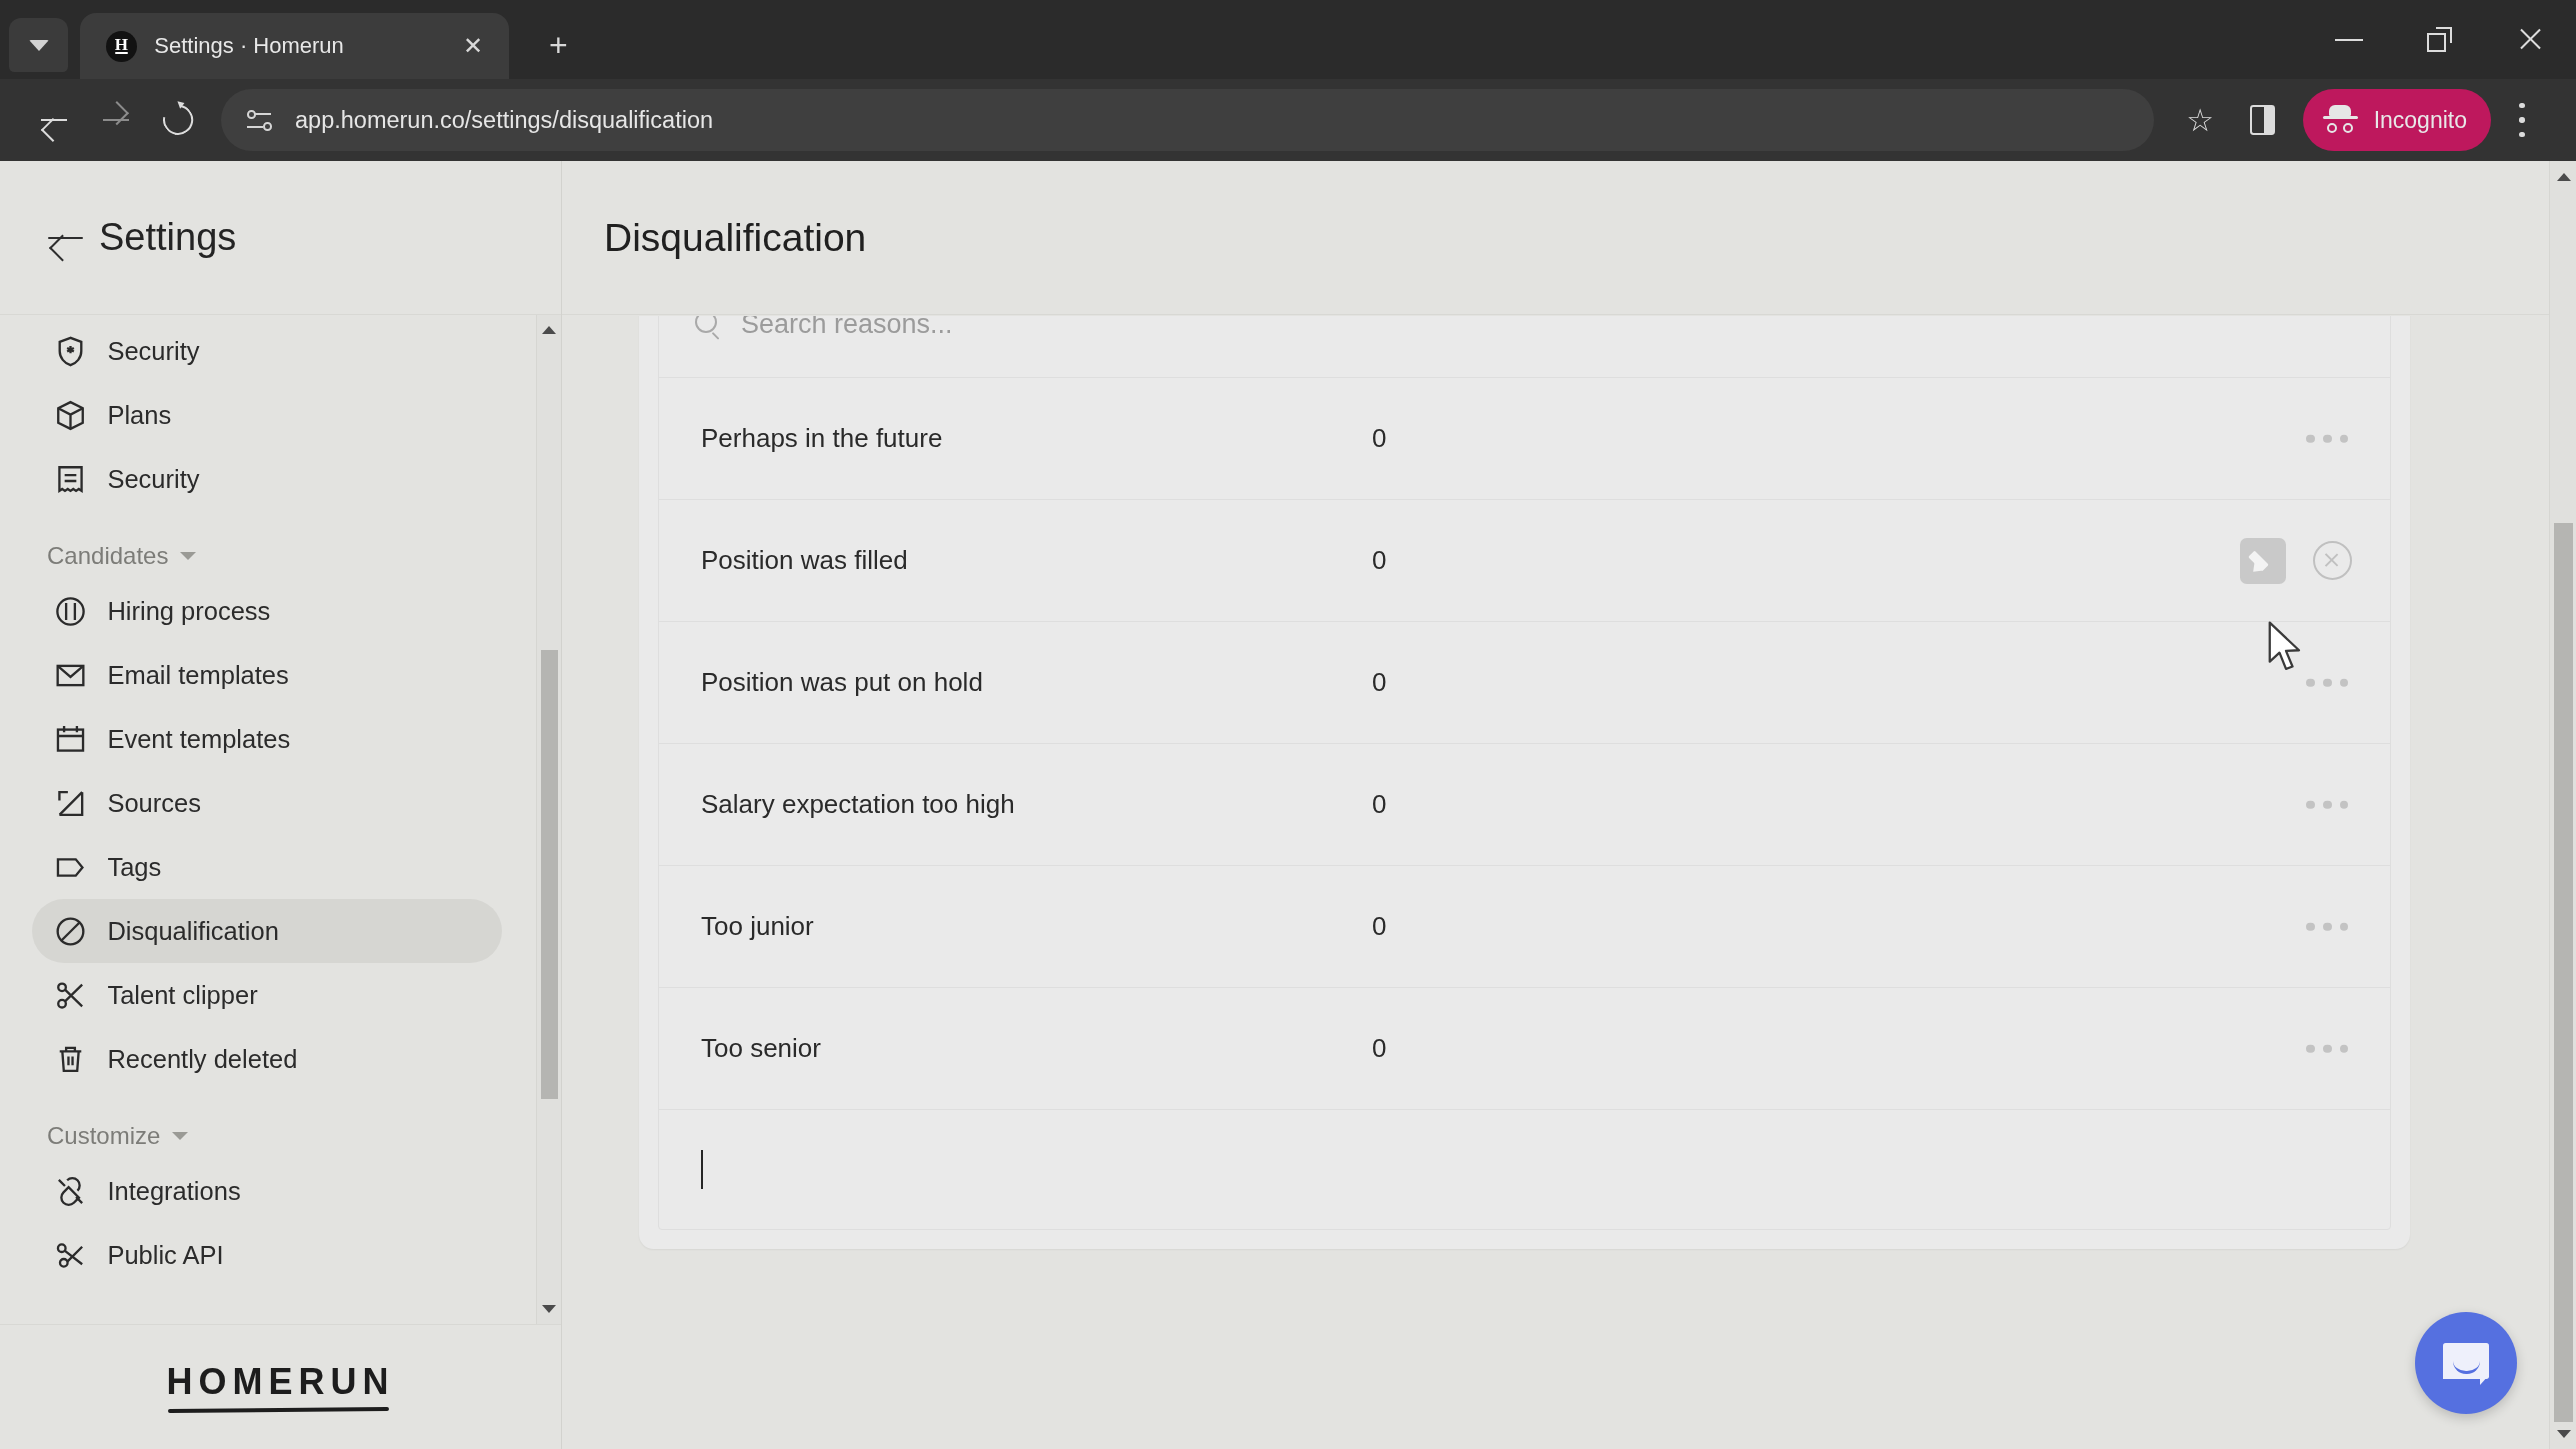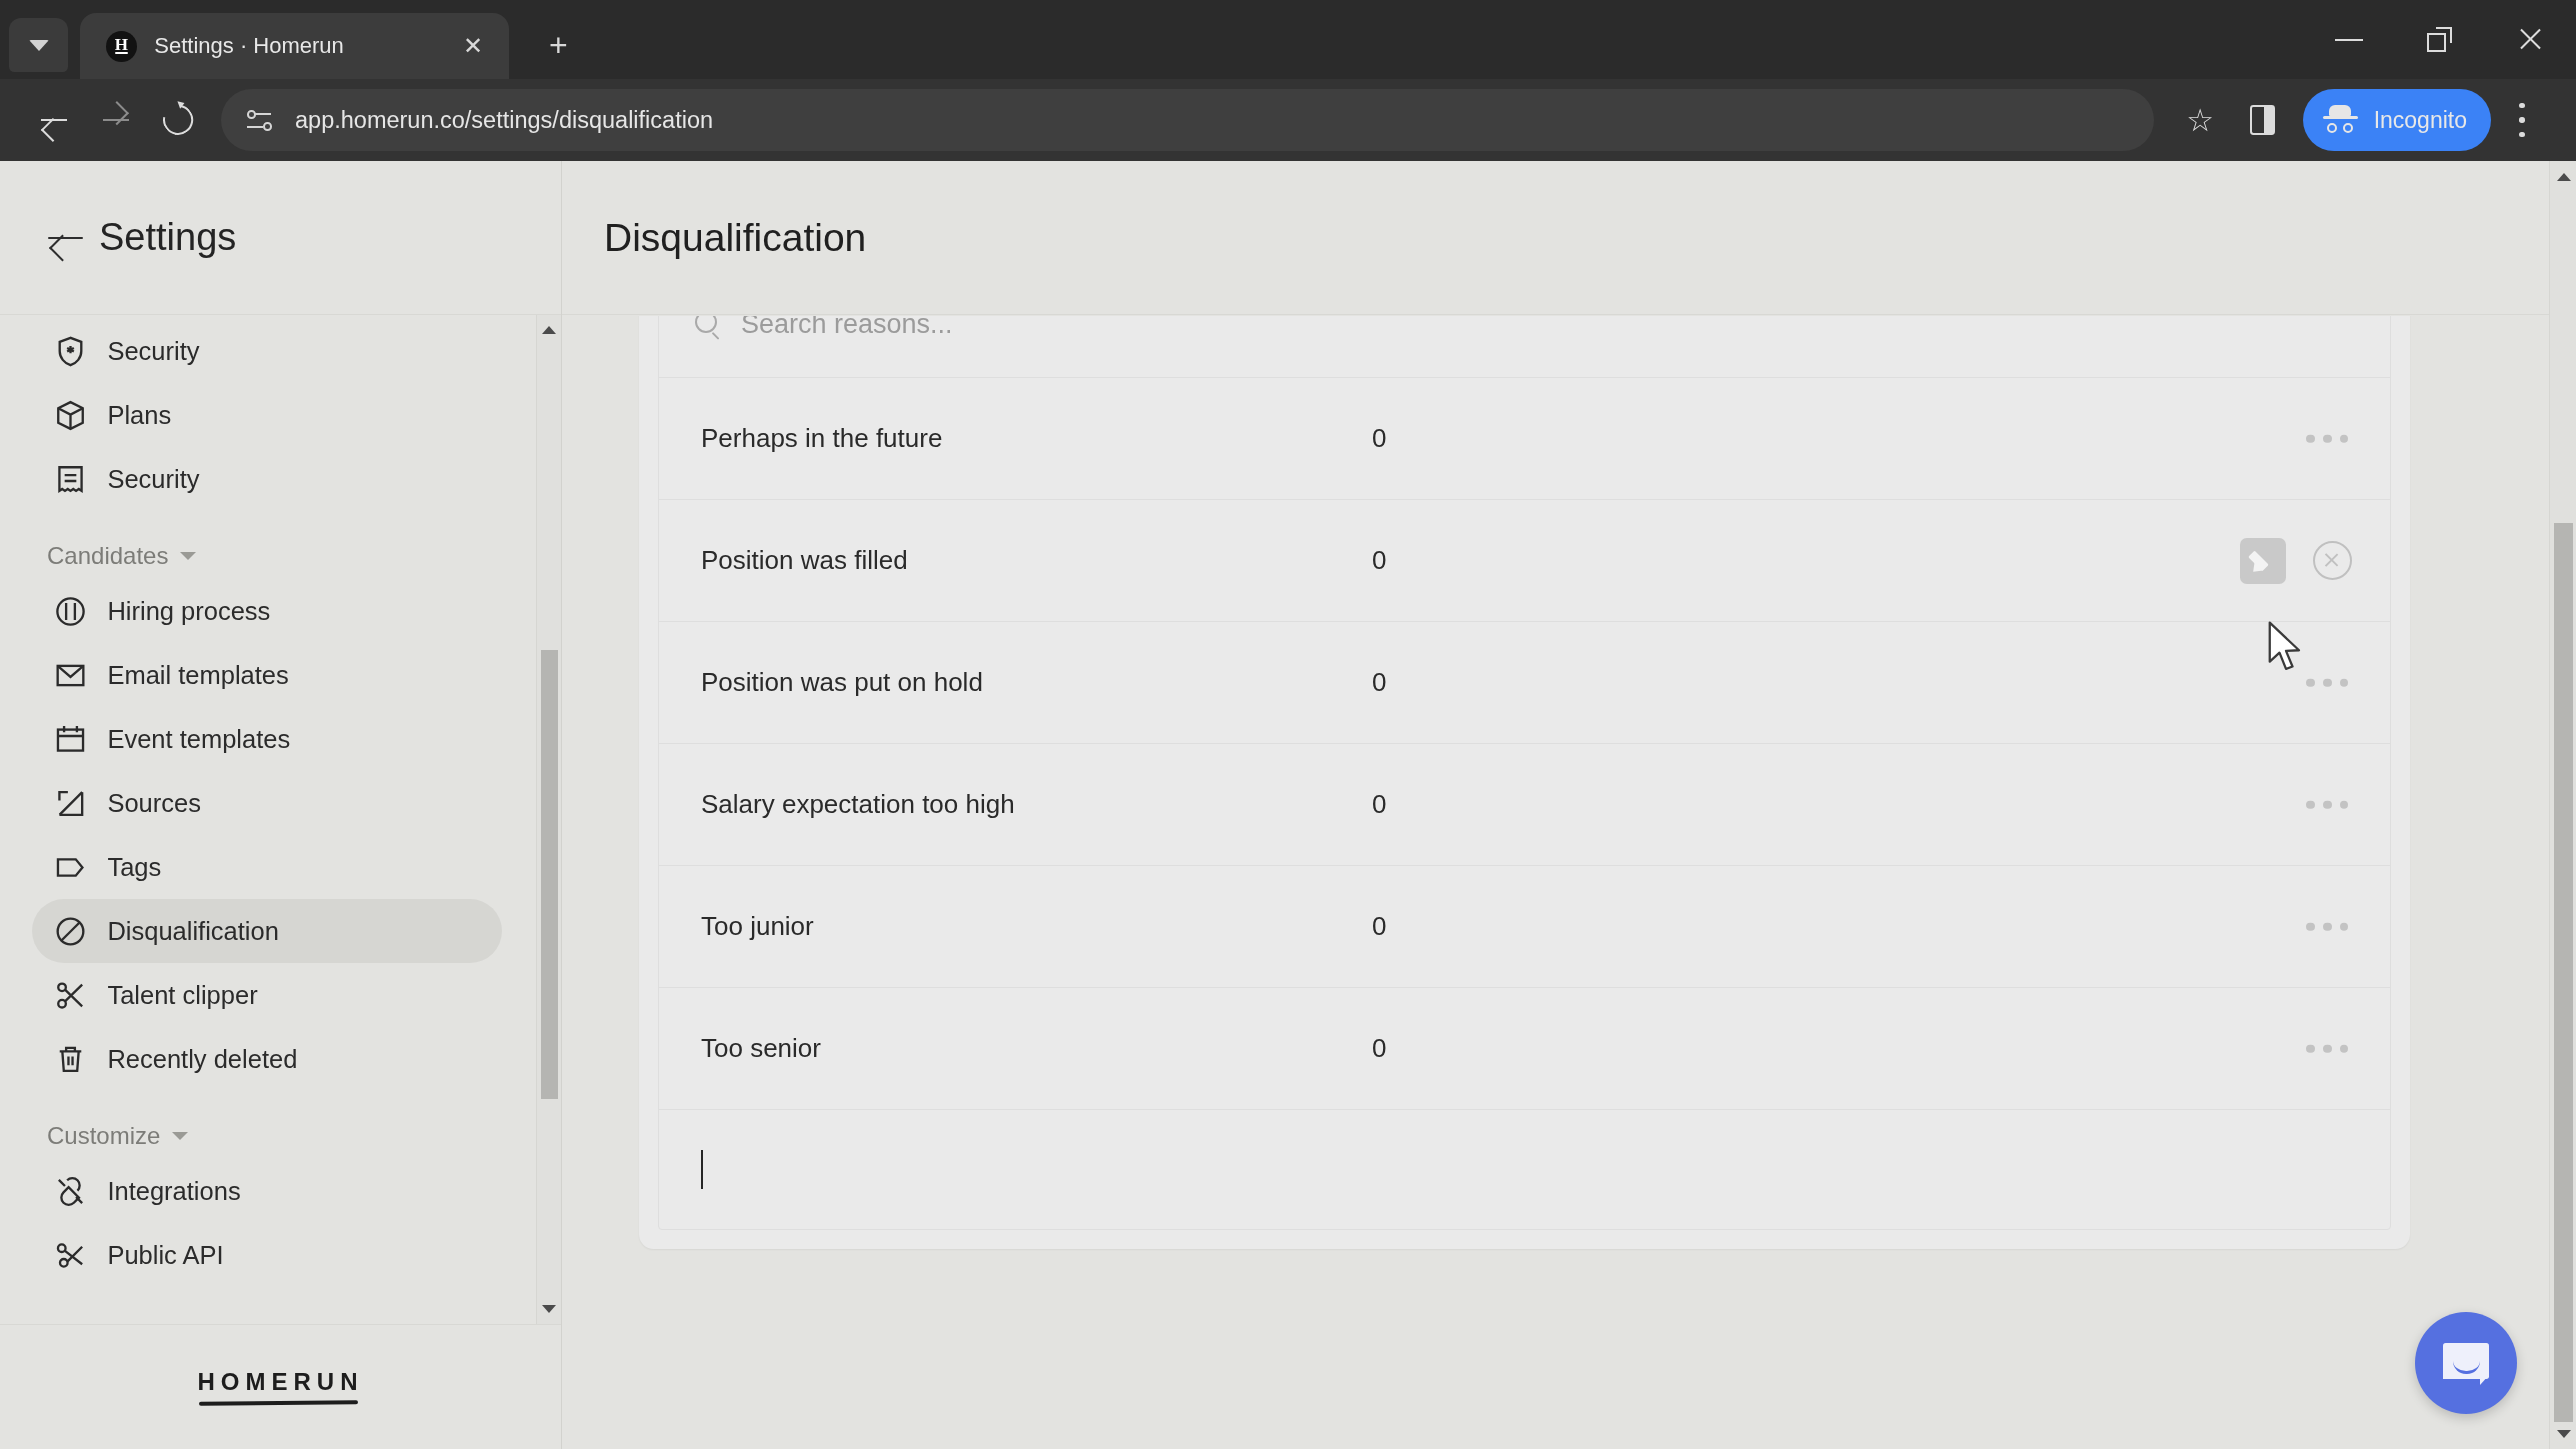"Incognito" .incognito { background: #3b82f6 -> #be185d }
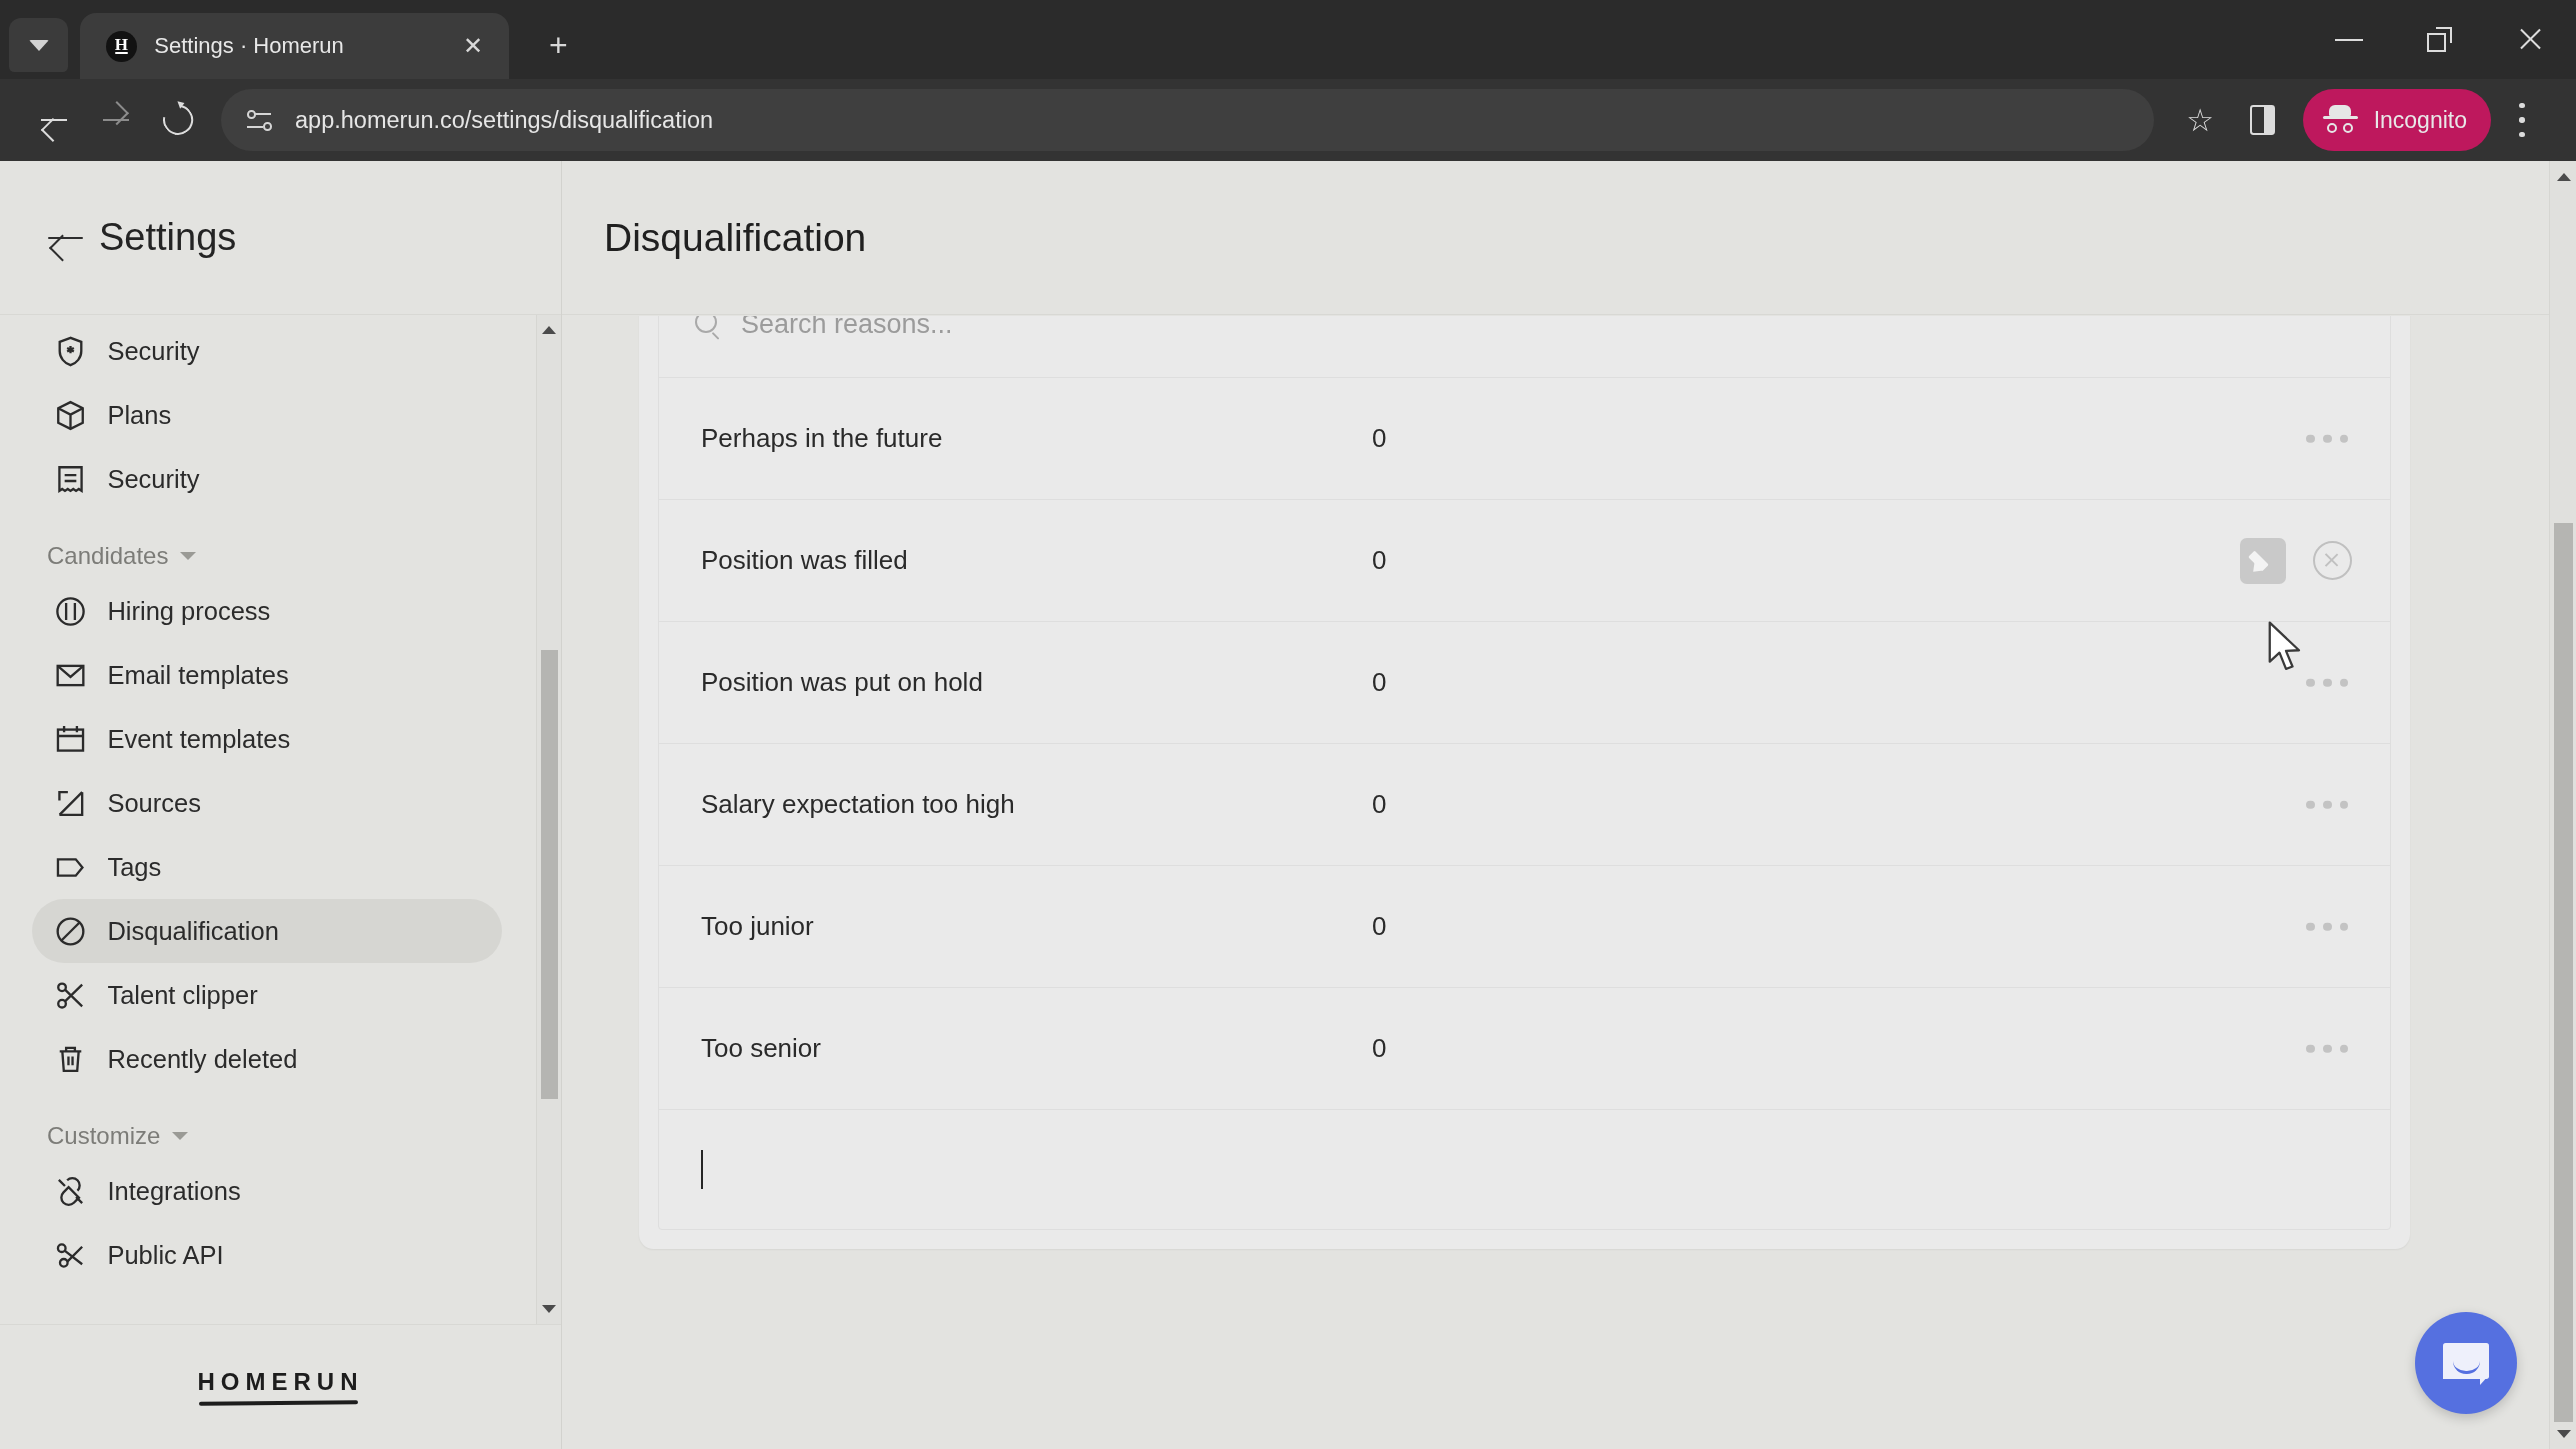"HOMERUN" .brand { font-size: 24px -> 36px }
